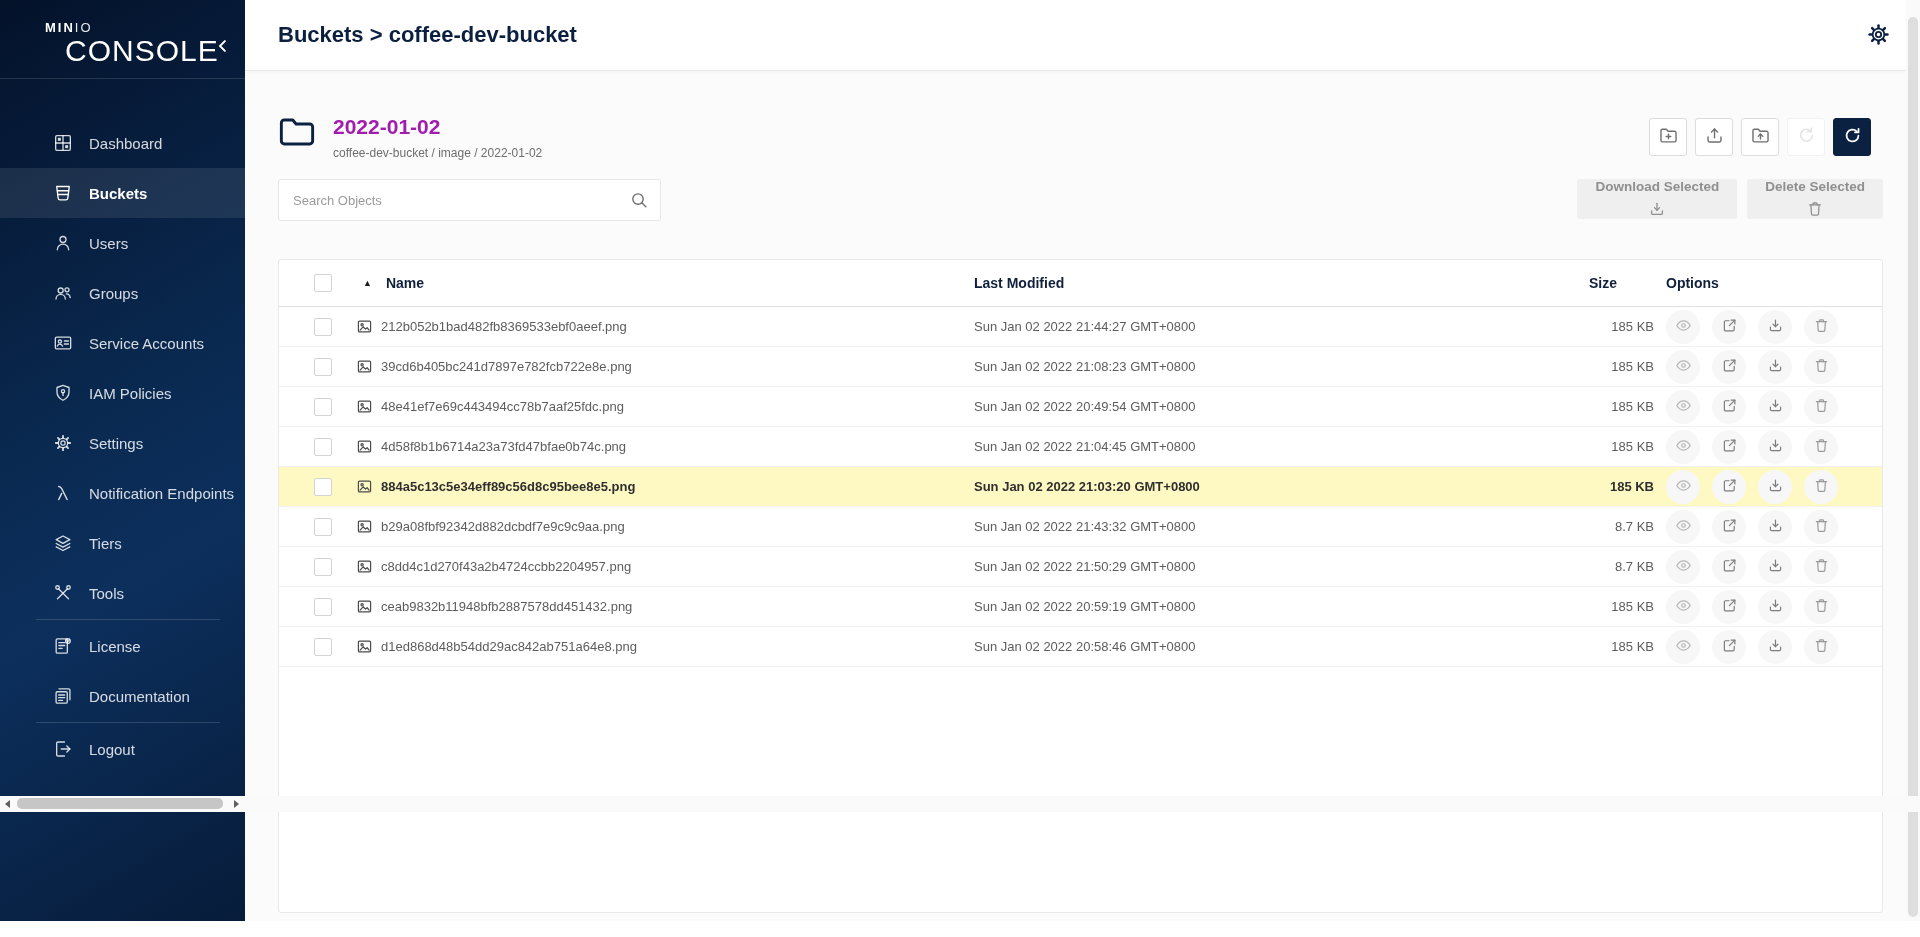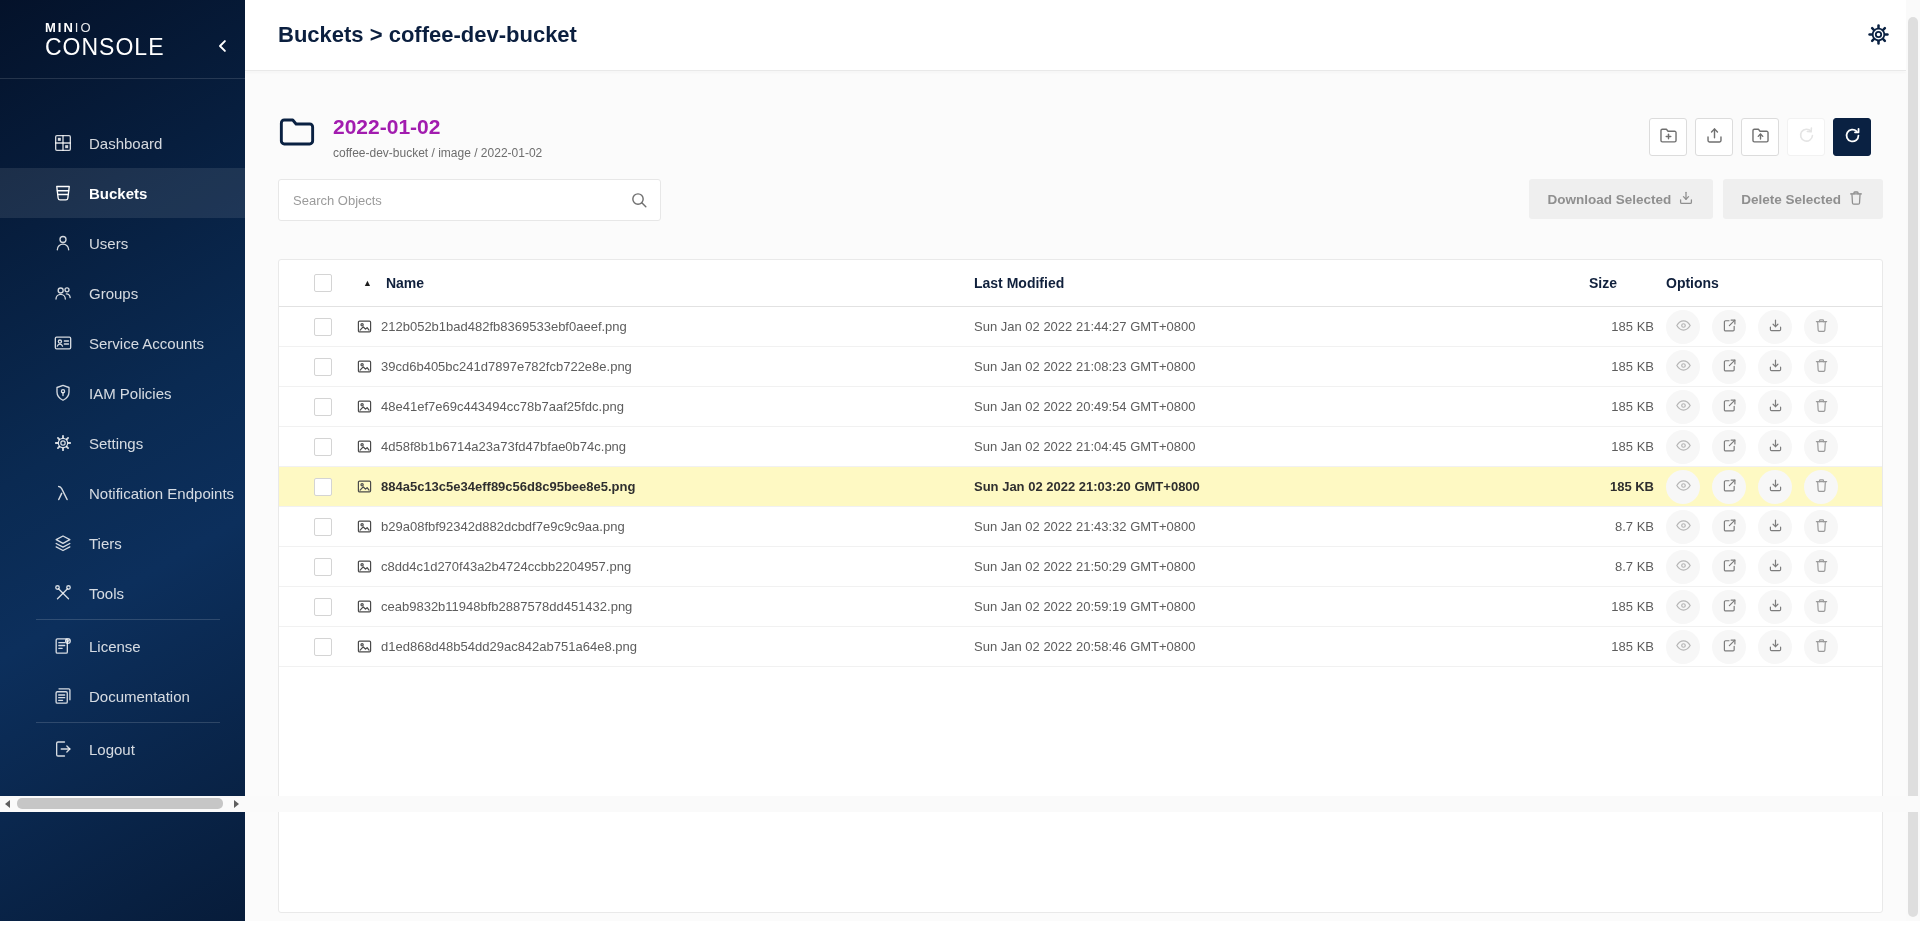"CONSOLE" .logo-console { font-size: 23px -> 30px; margin-left: none -> 20px }
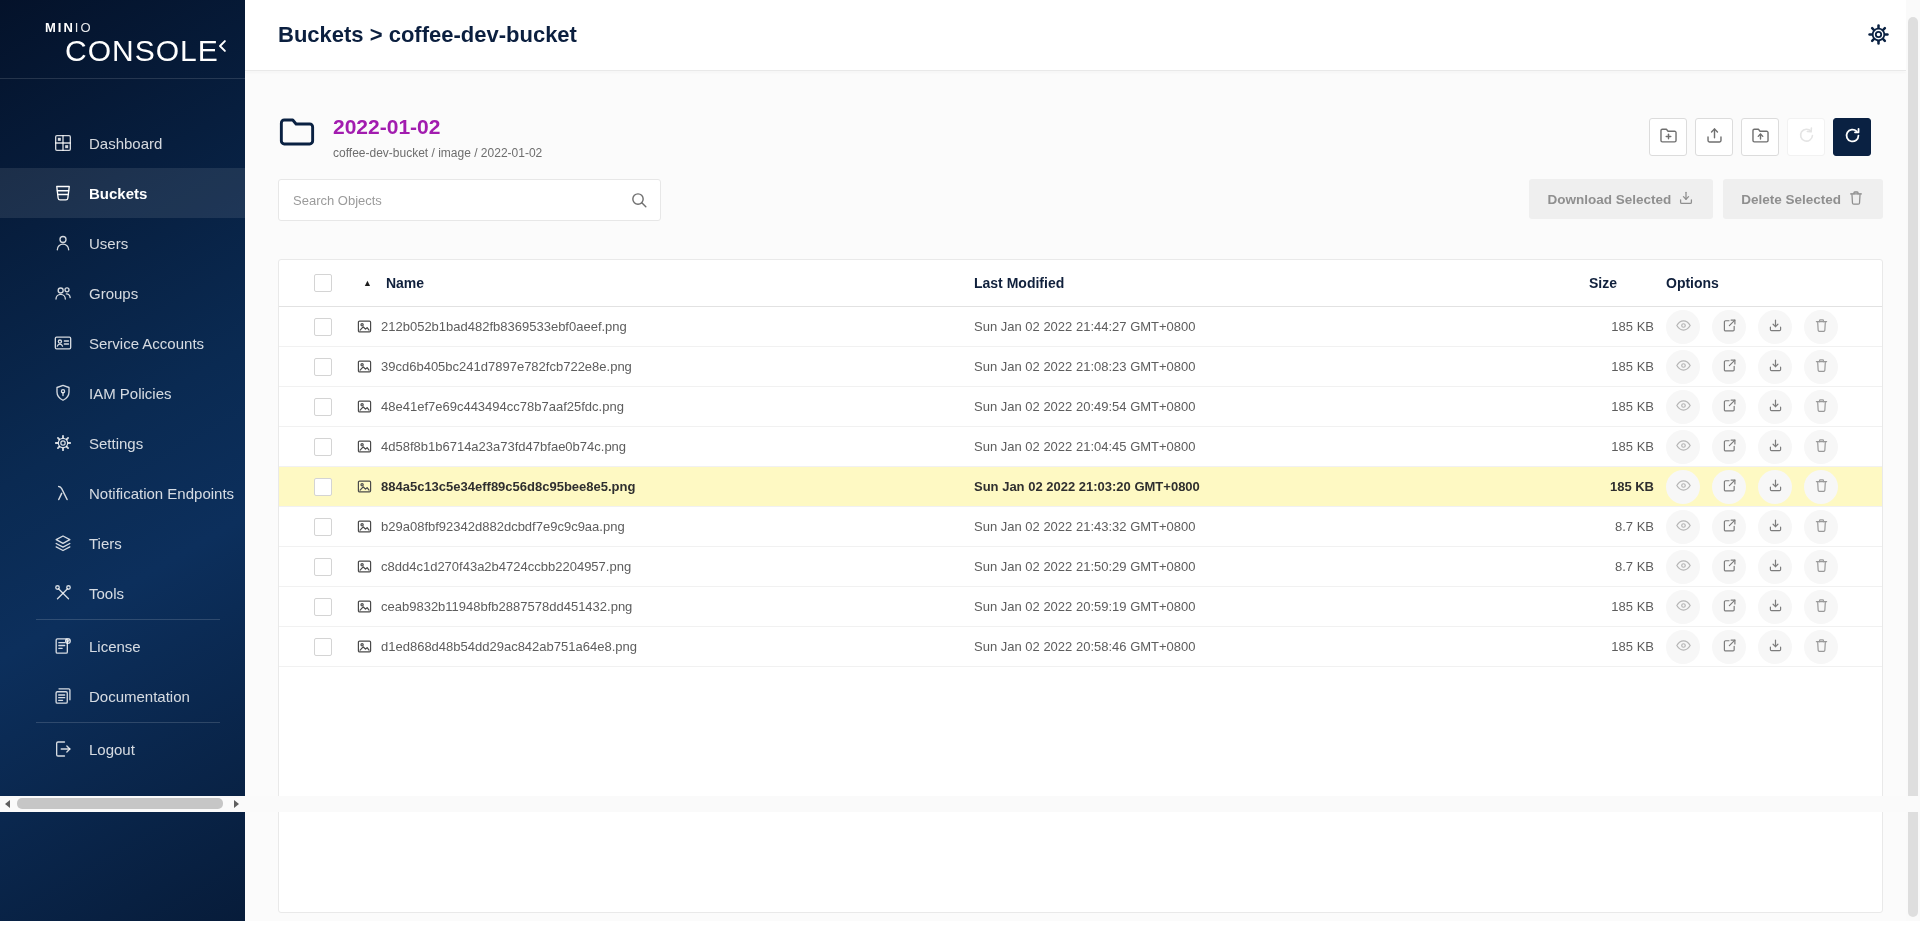"Download Selected" .sel-btn { flex-direction: none -> column }
